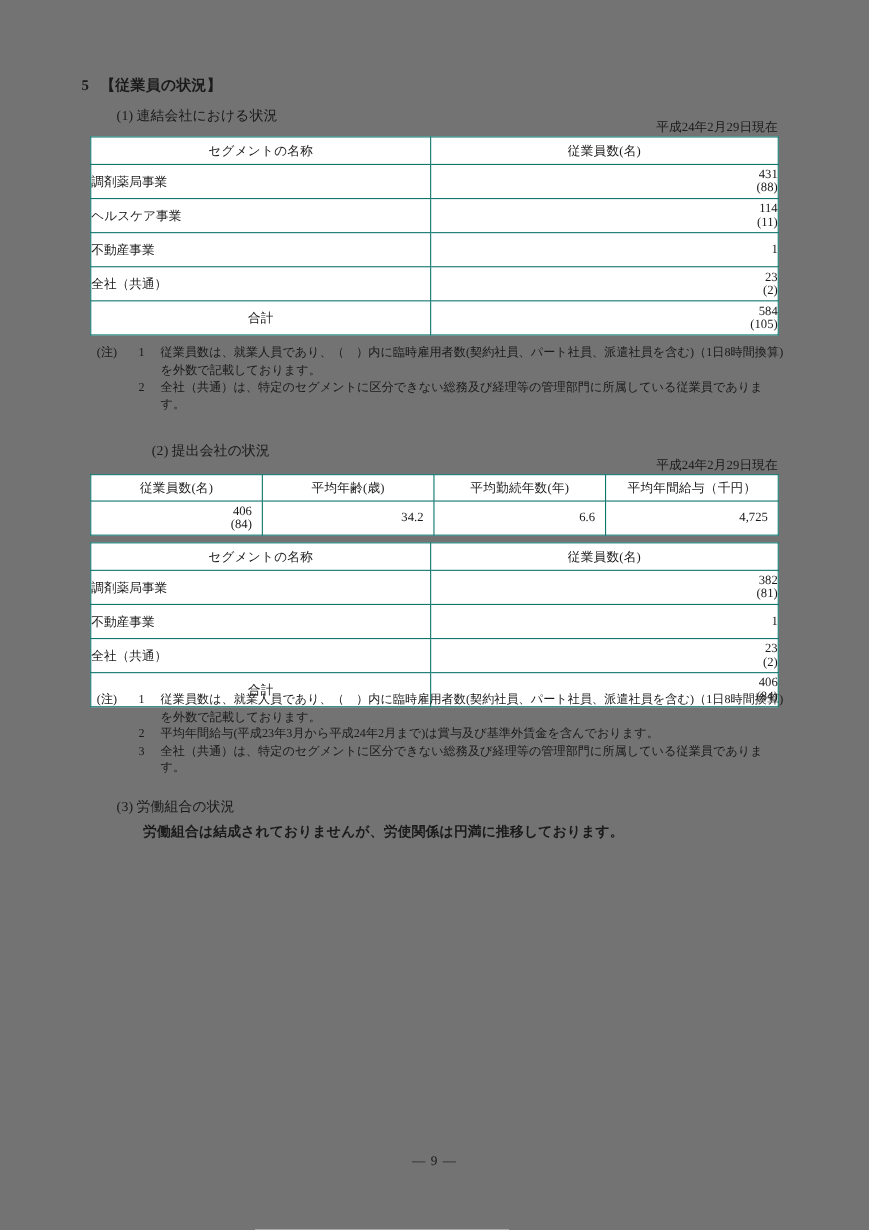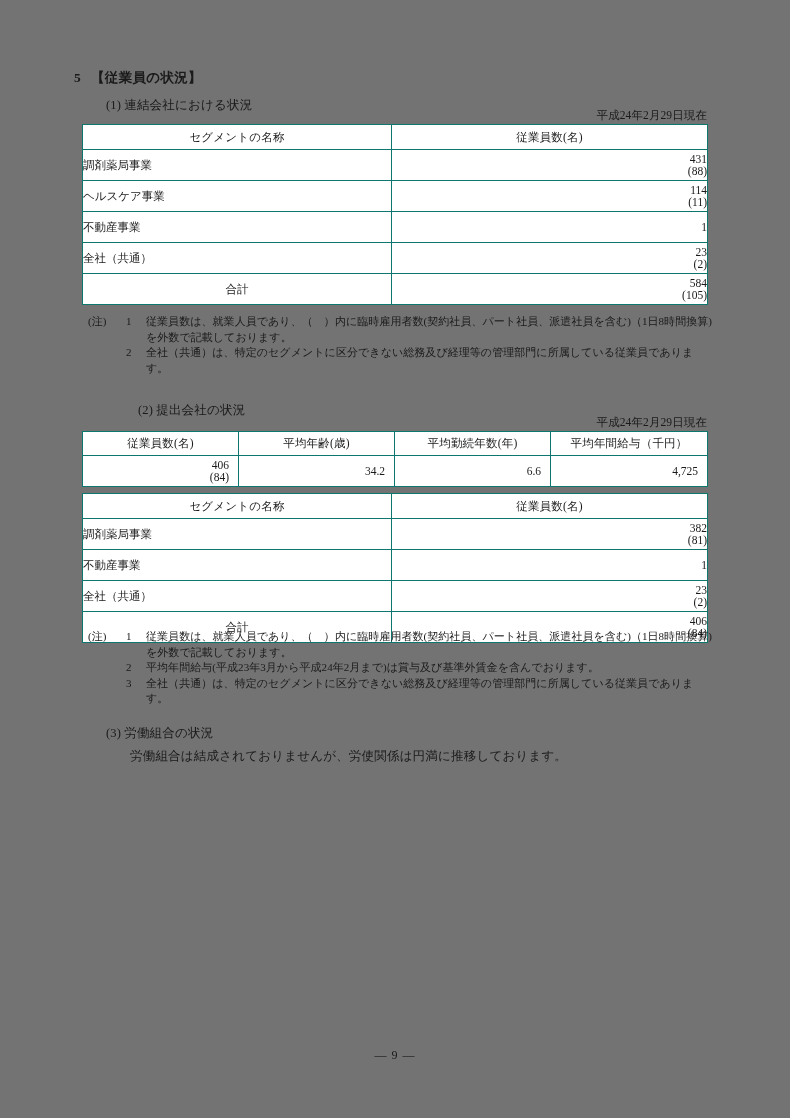"労働組合は結成されておりませんが、労使関係は円満に推移しております。" .union-body { font-weight: none -> bold }
